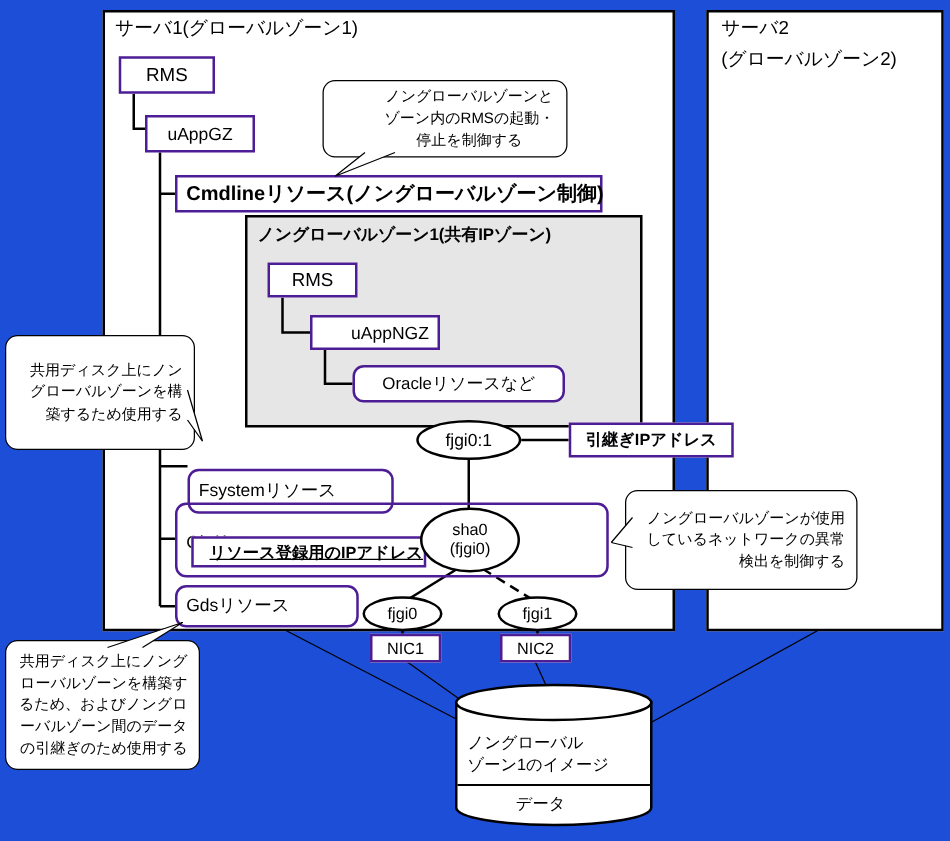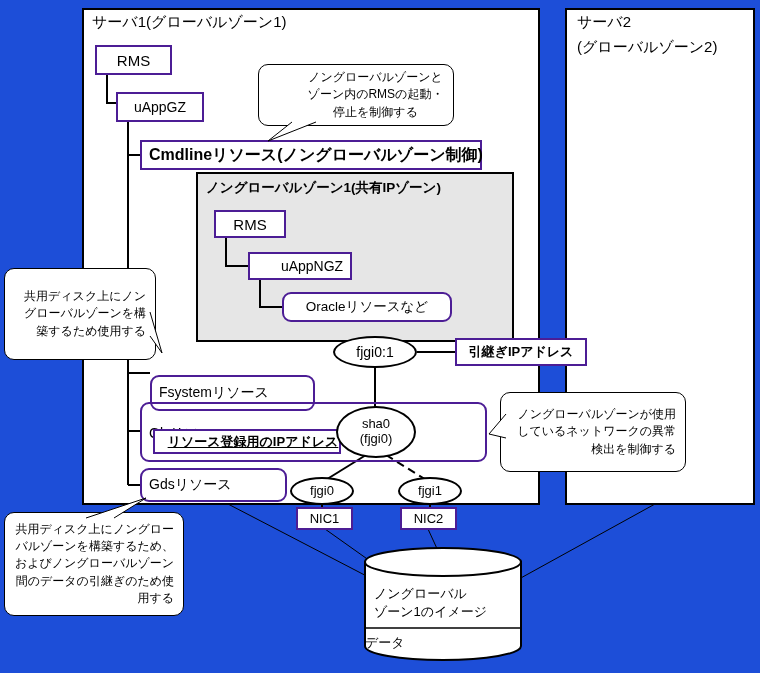"共用ディスク上にノングローバルゾーンを構築するため、およびノングローバルゾーン間" div.callout { width: 180px -> 156px }
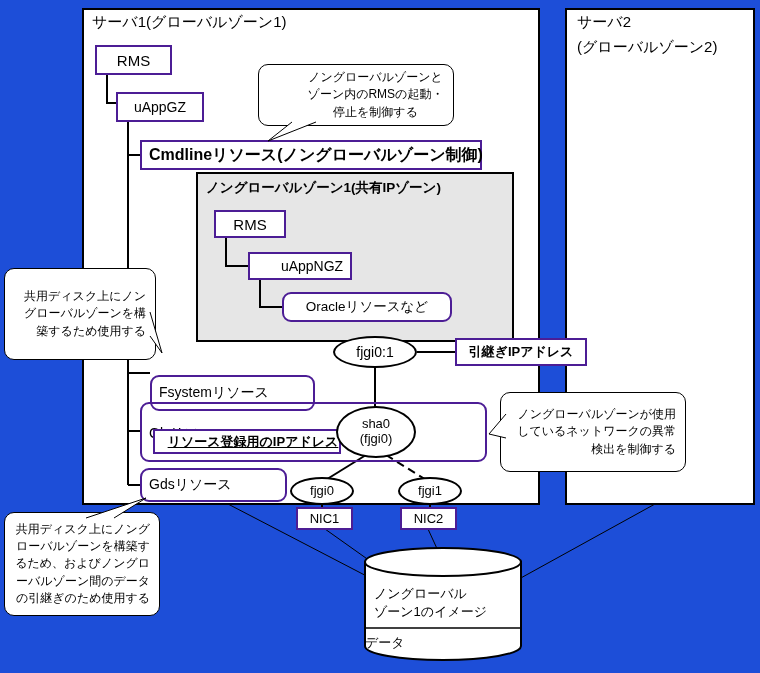"データ" div.cyl-text { text-align: none -> center }
